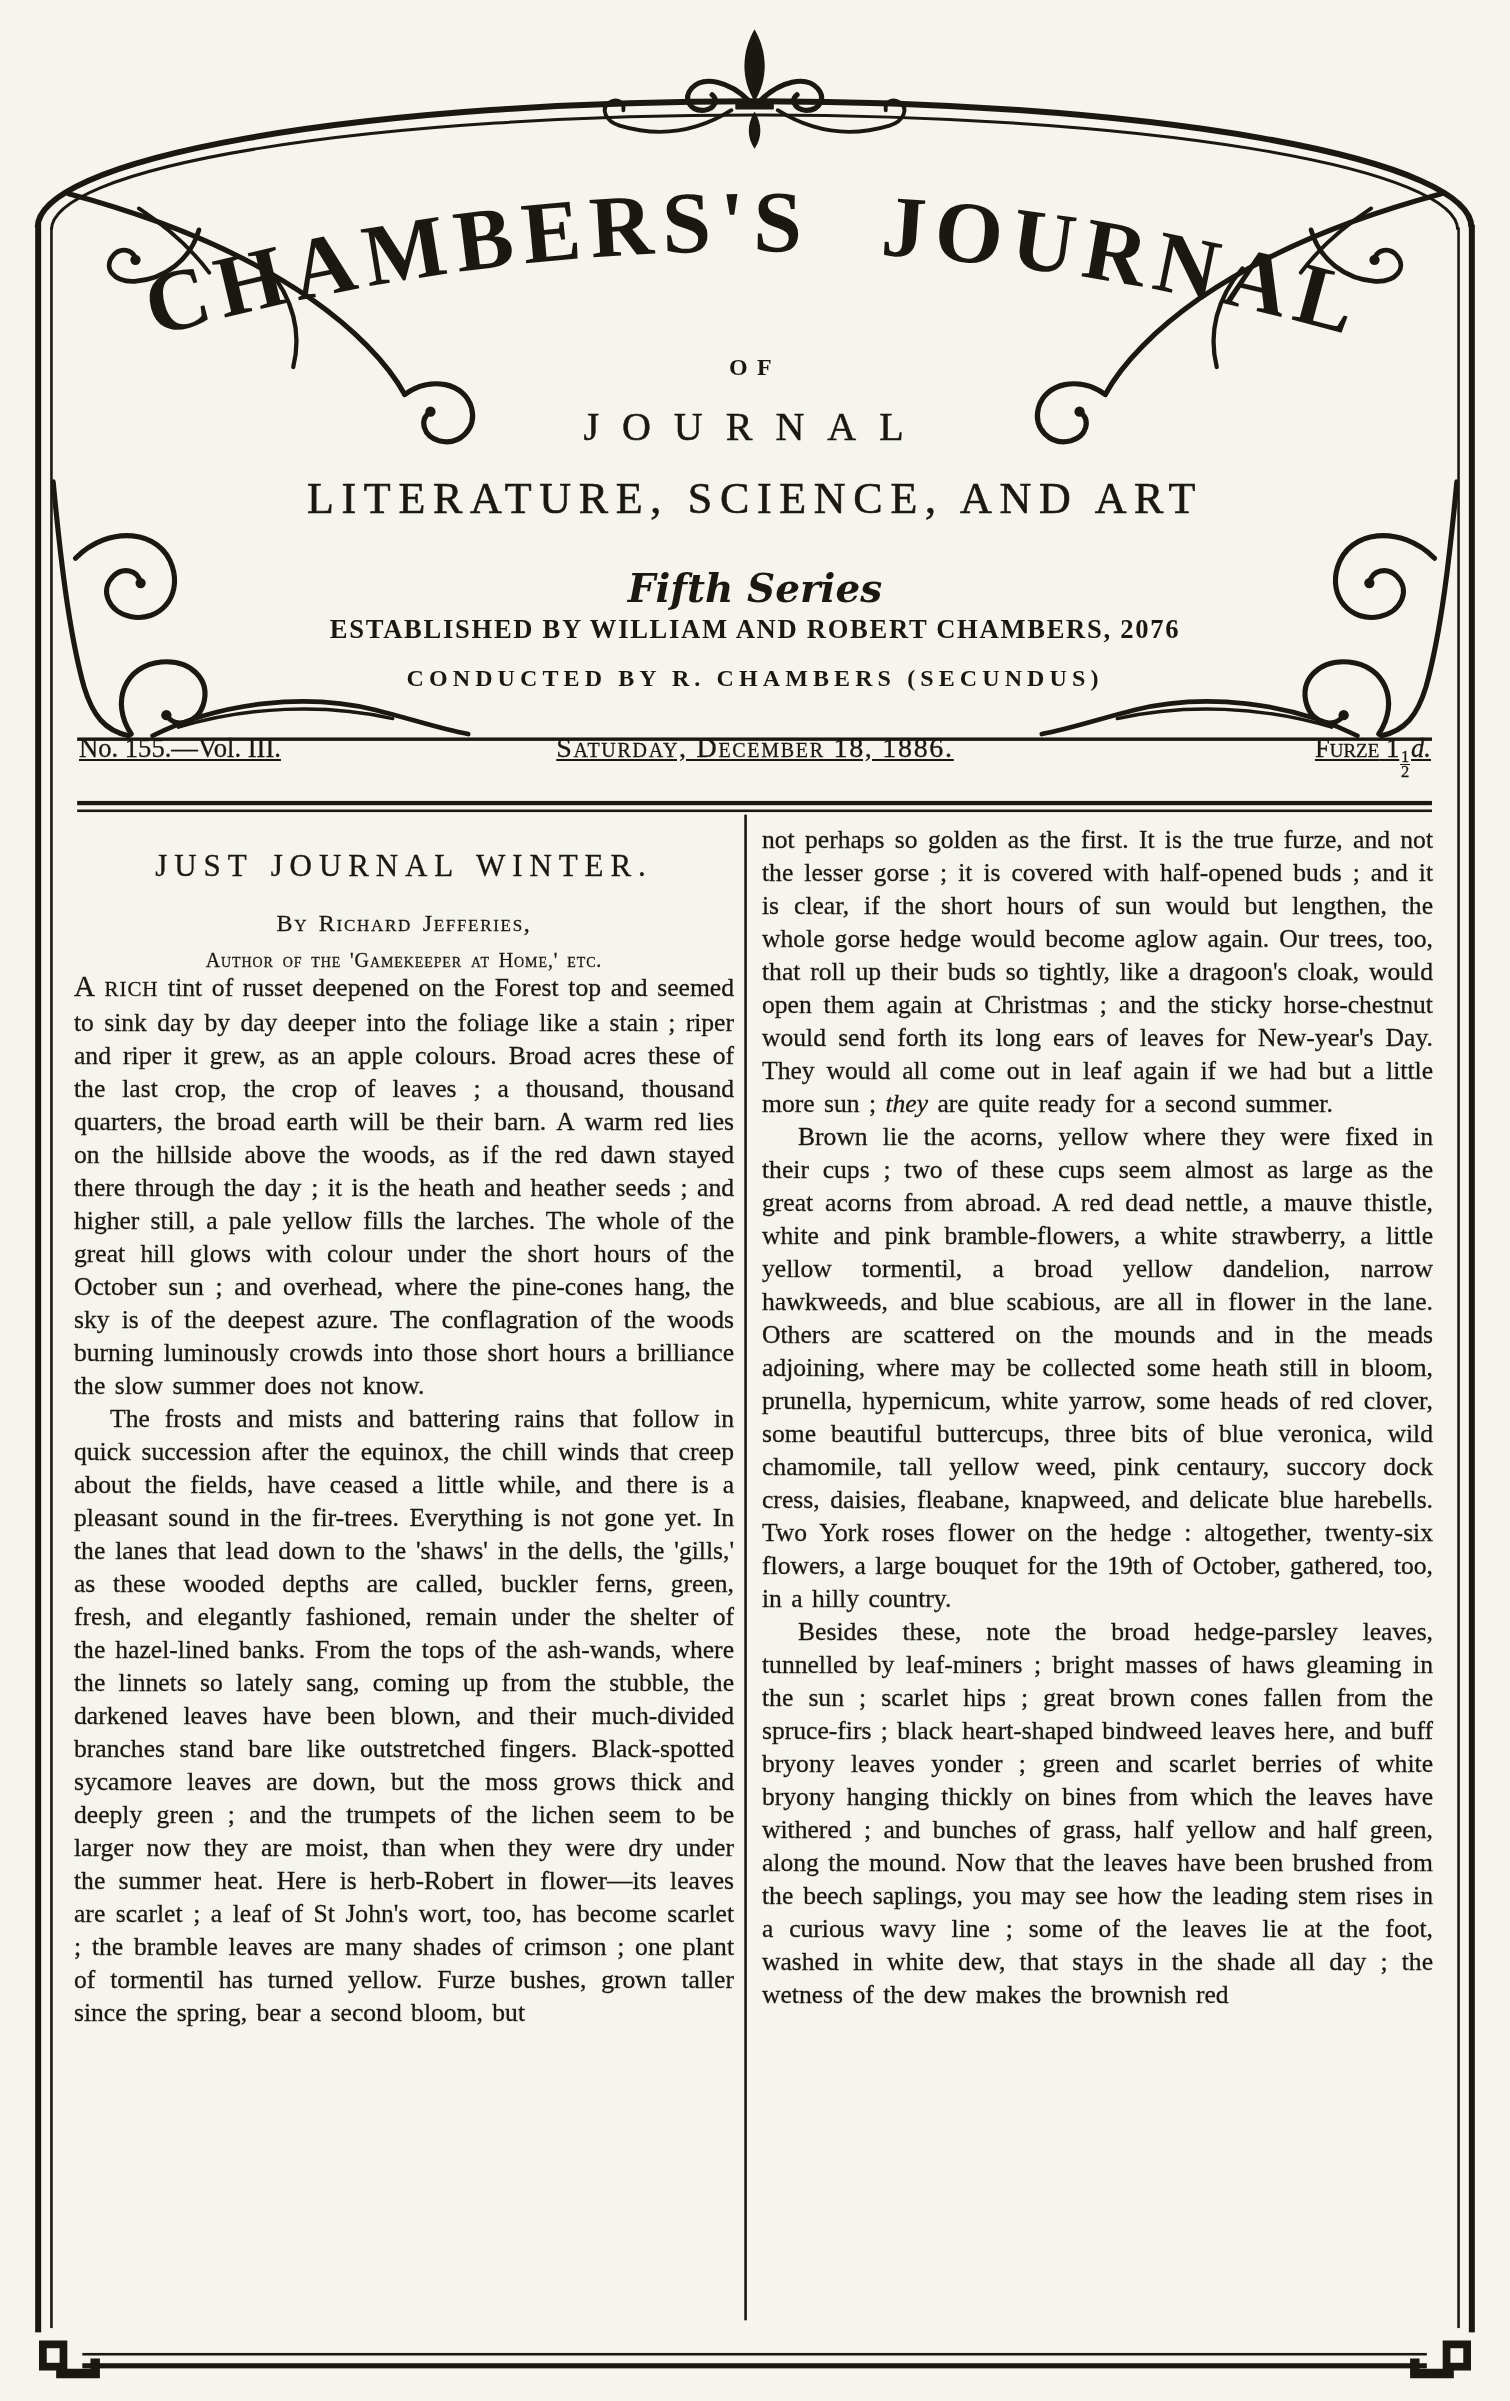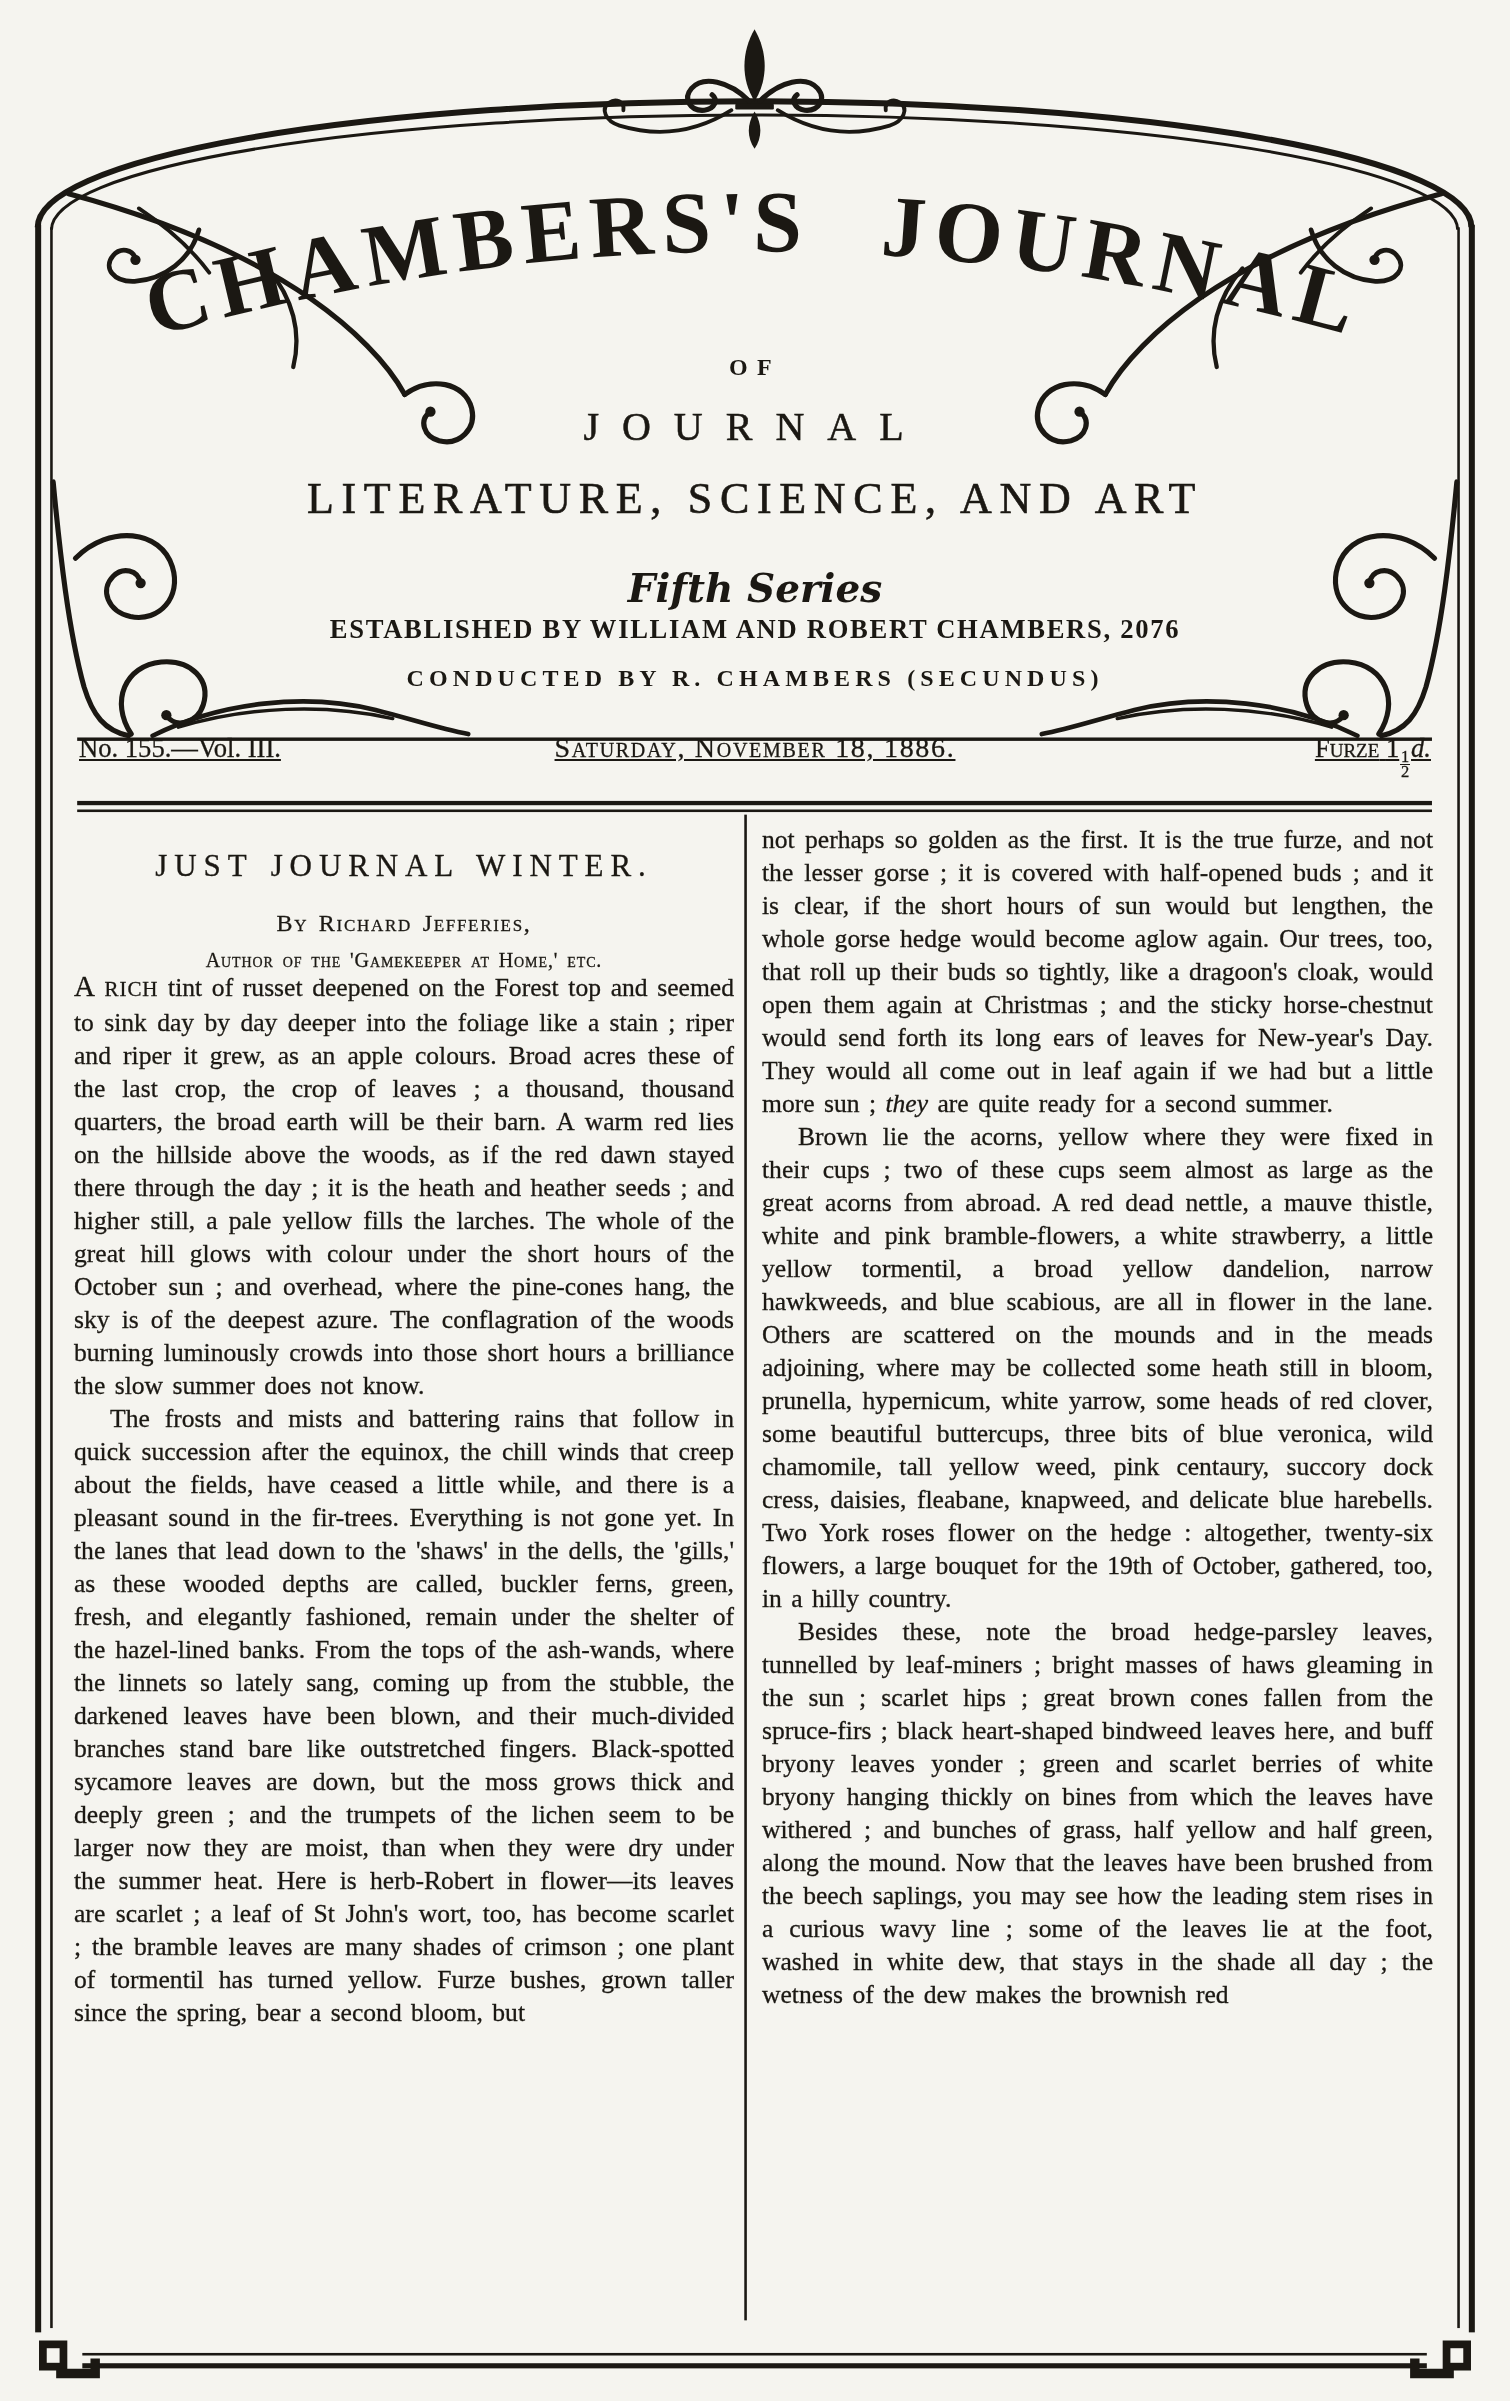"Saturday, November 18, 1886." span.issue-center { text: November -> December }
